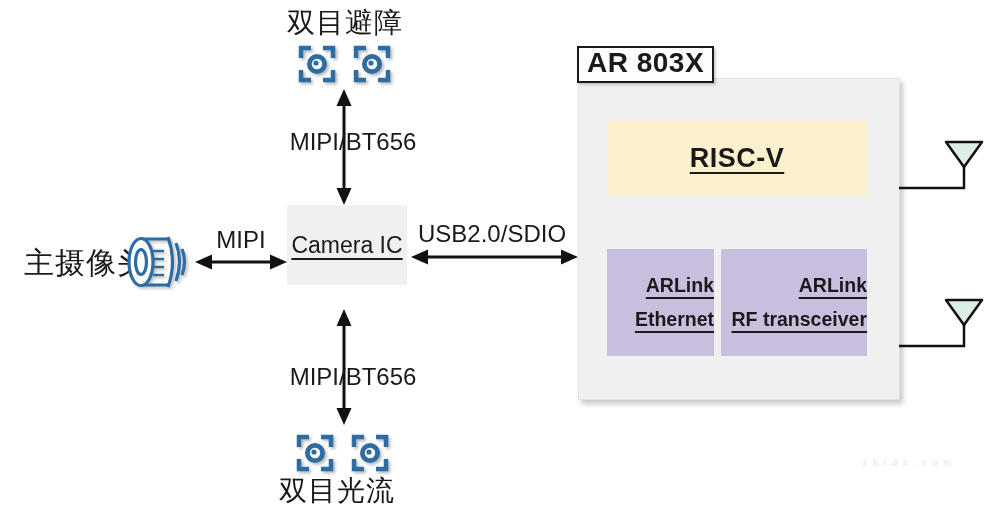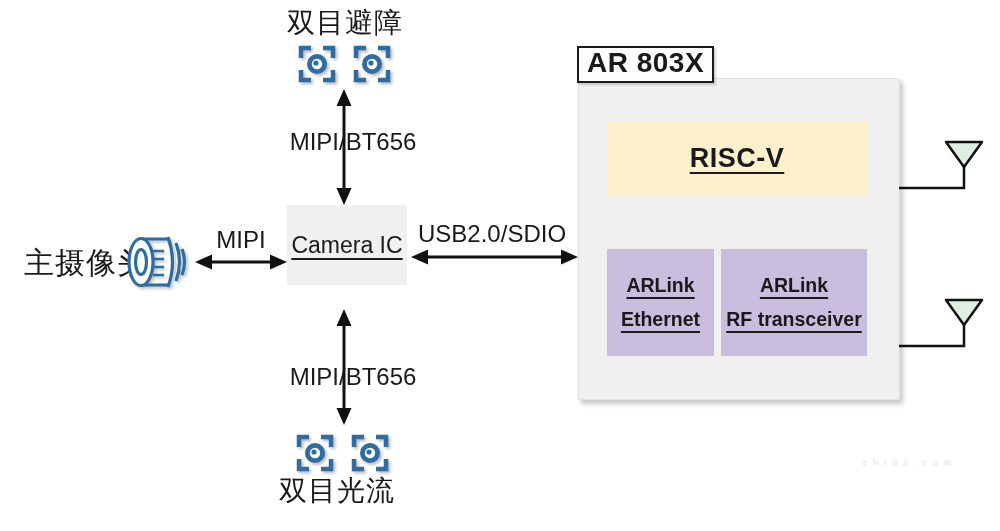"ARLink" .subchip { align-items: center -> flex-end }
